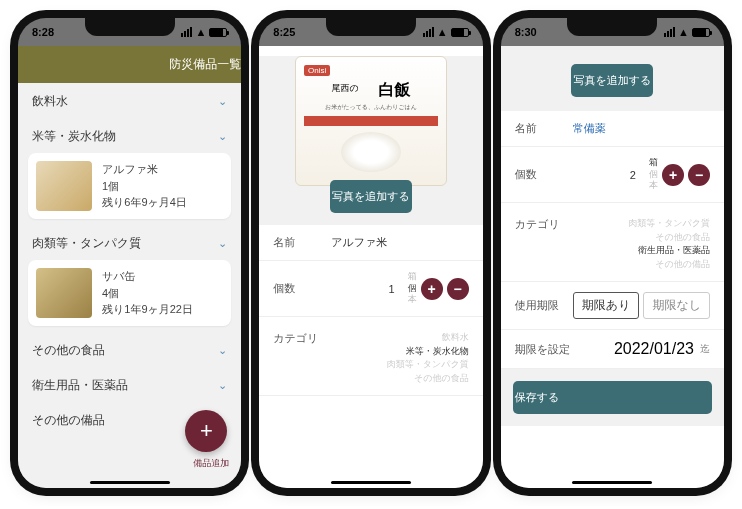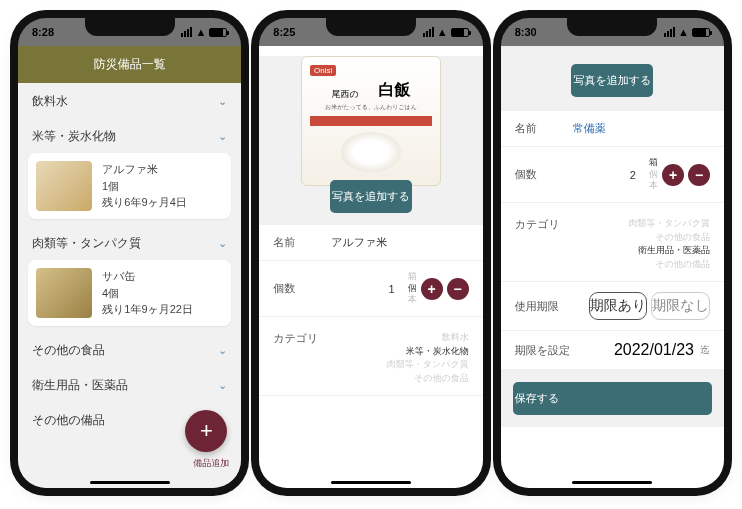"防災備品一覧" .hdr { text-align: center -> right }
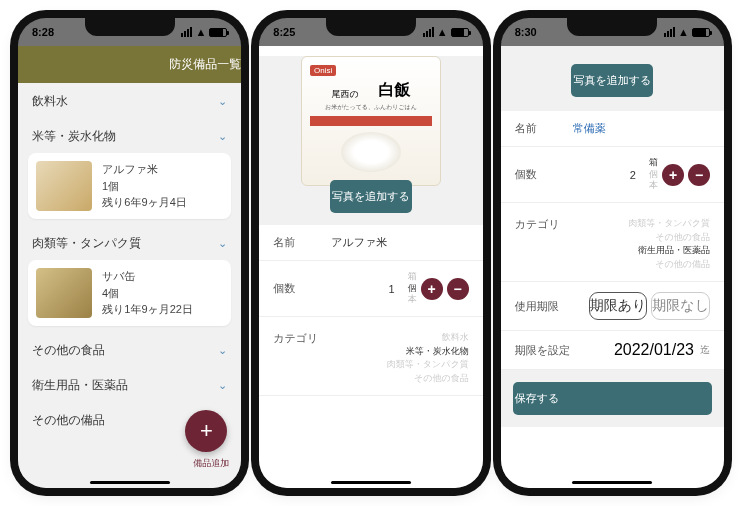"Onisi" .prod { width: 140px -> 152px }
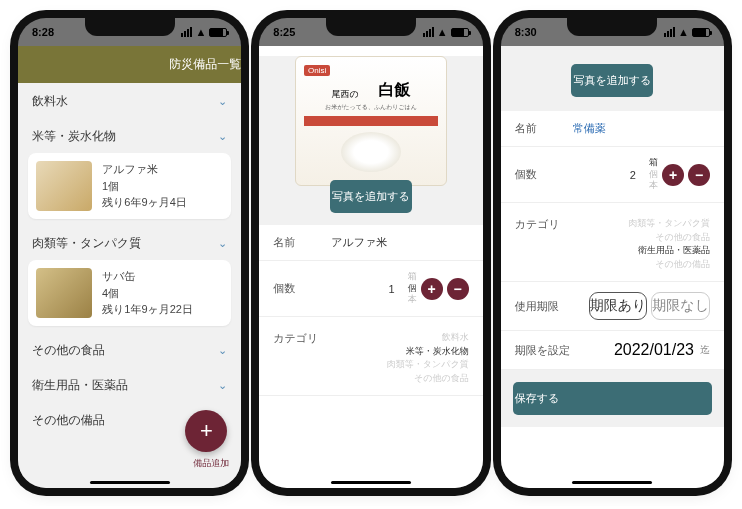"尾西の" div { align-items: flex-end -> center }
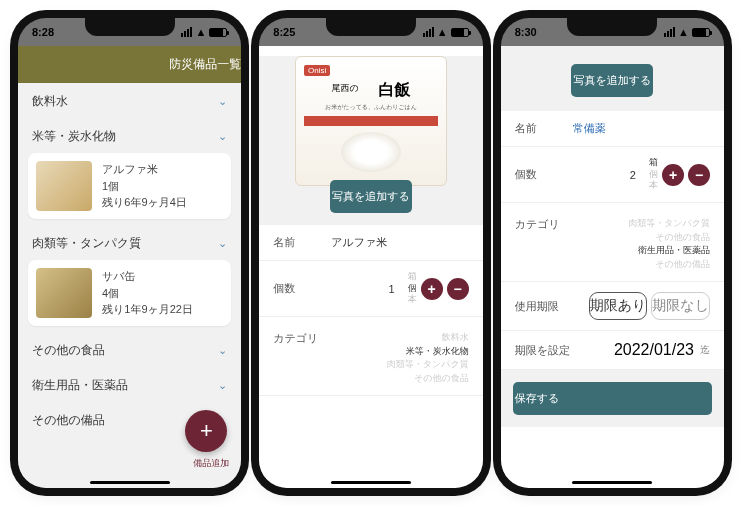"期限あり" .seg span { border-radius: 9px -> 3px; font-size: 14px -> 12px; padding: 4px 0 -> 4px 8px }
